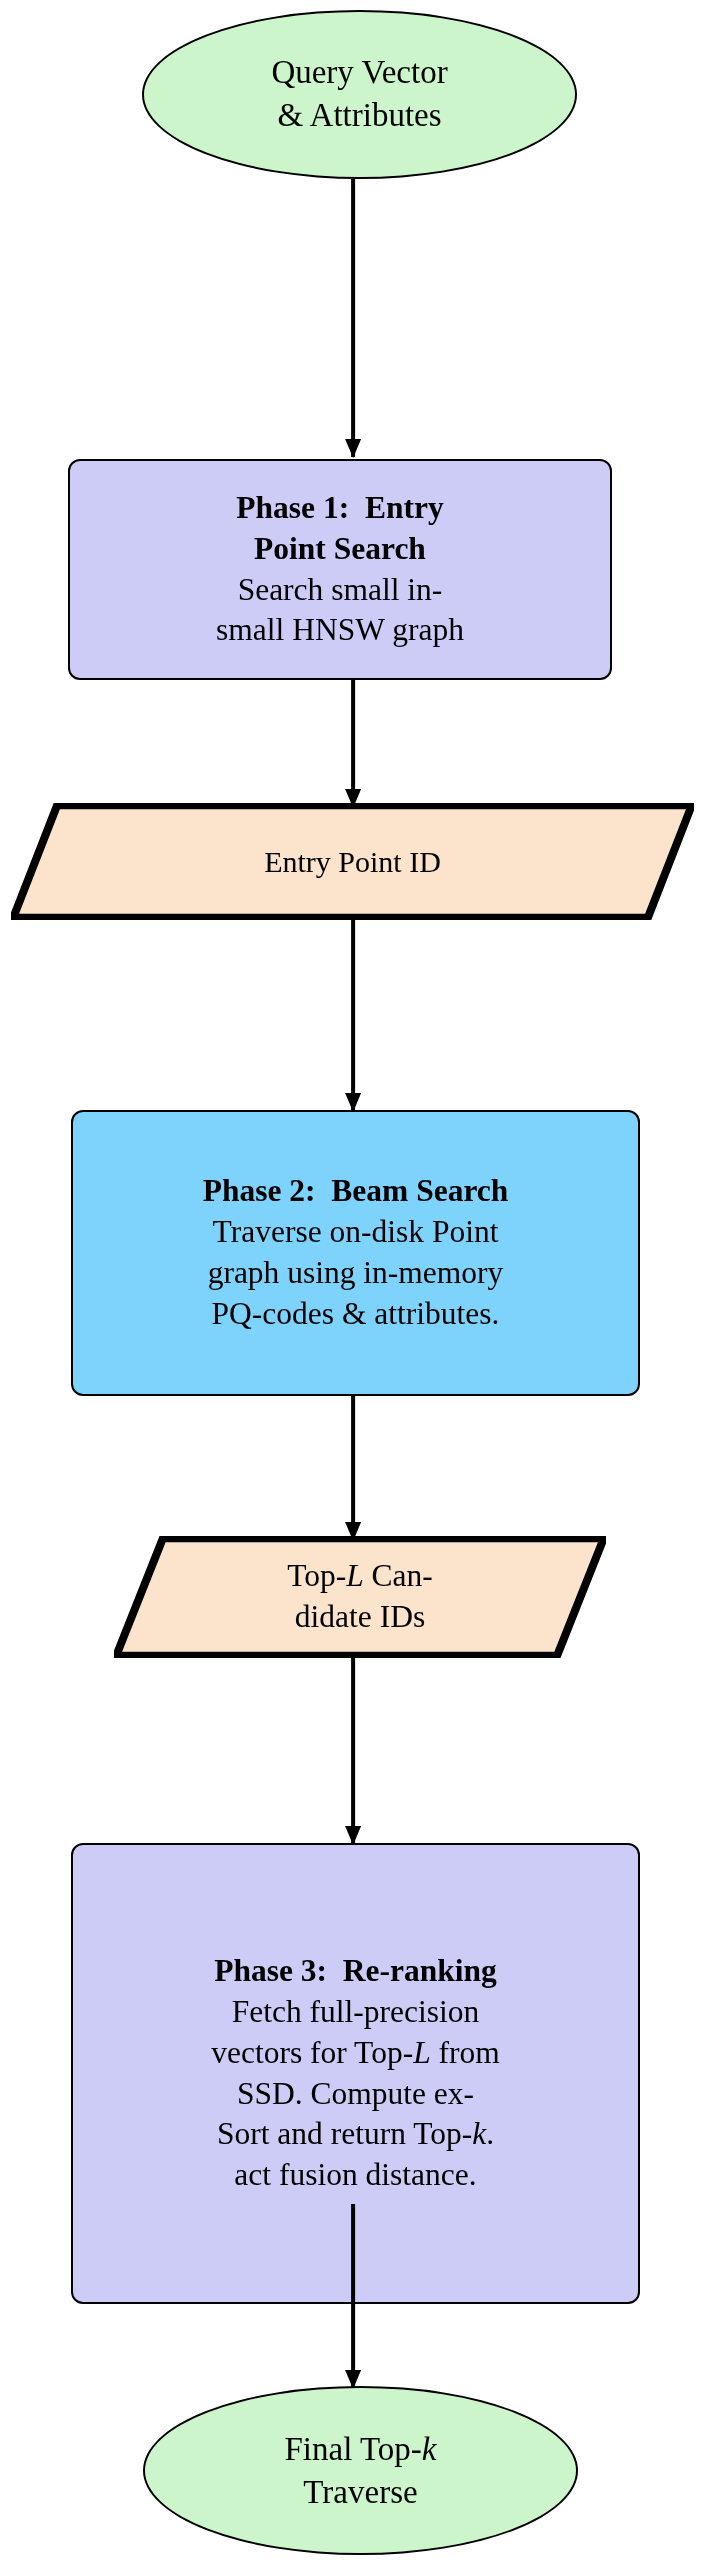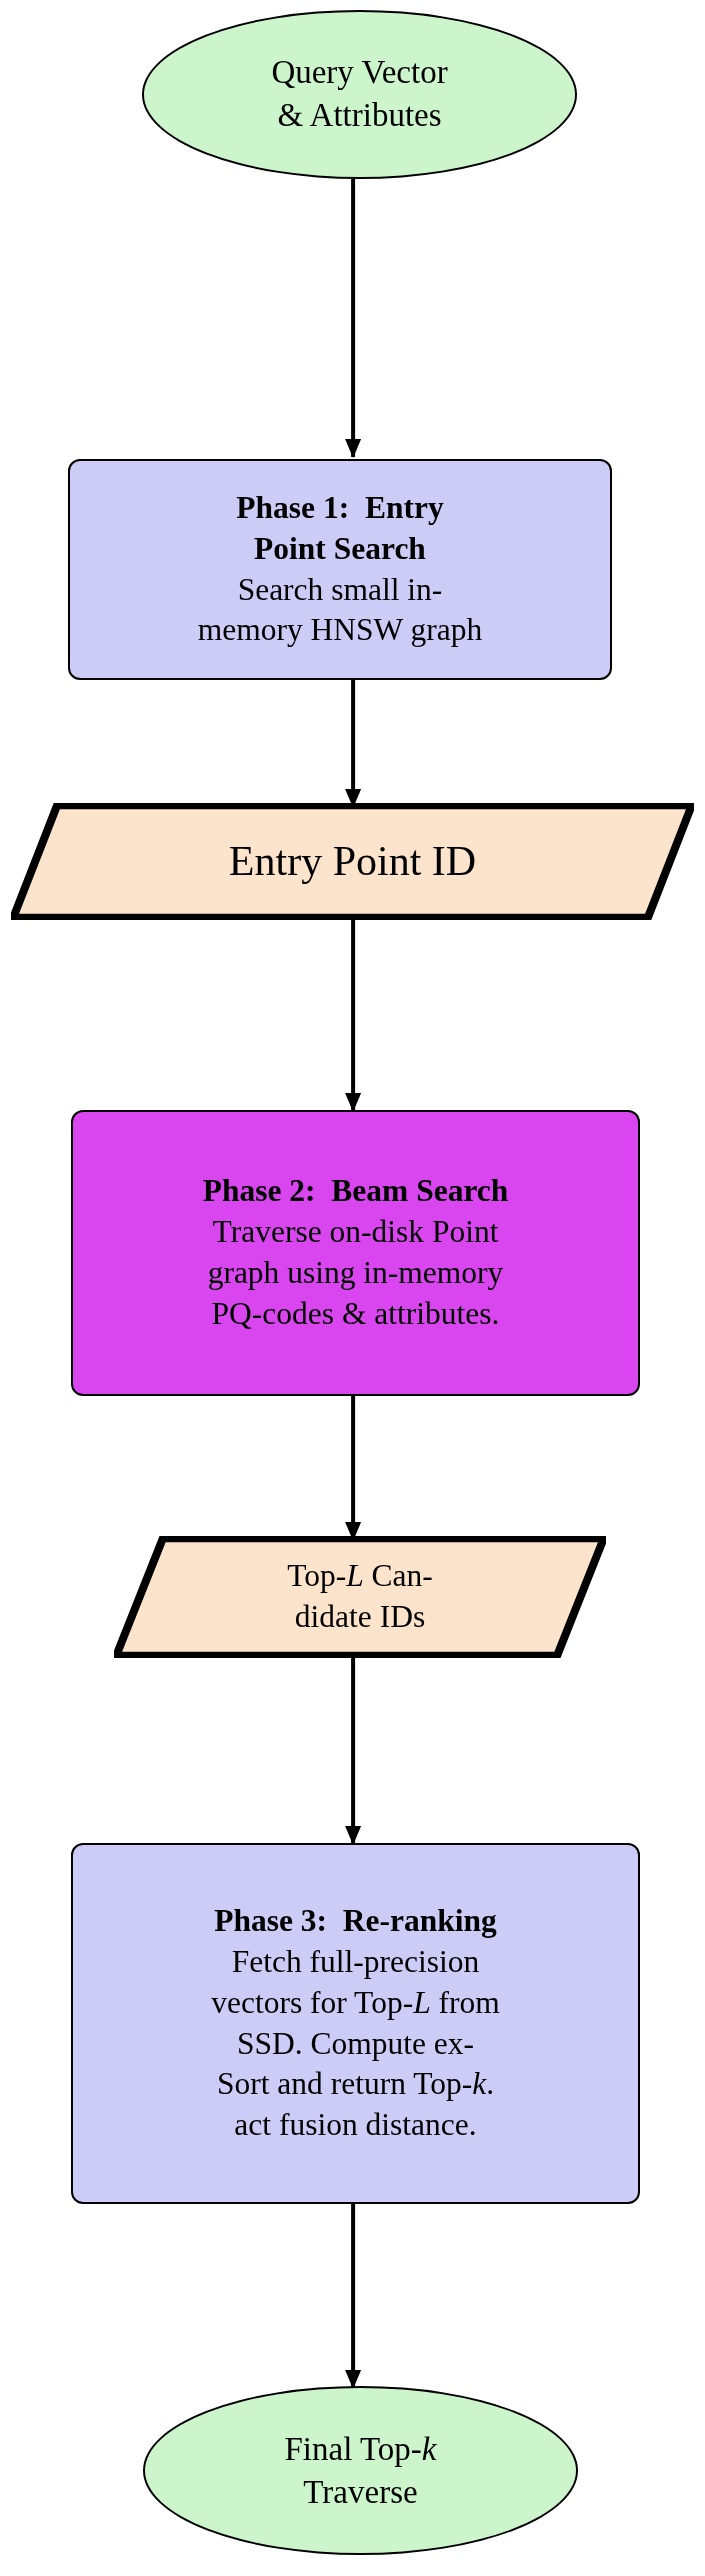"memory HNSW graph" span.line { text: memory -> small }
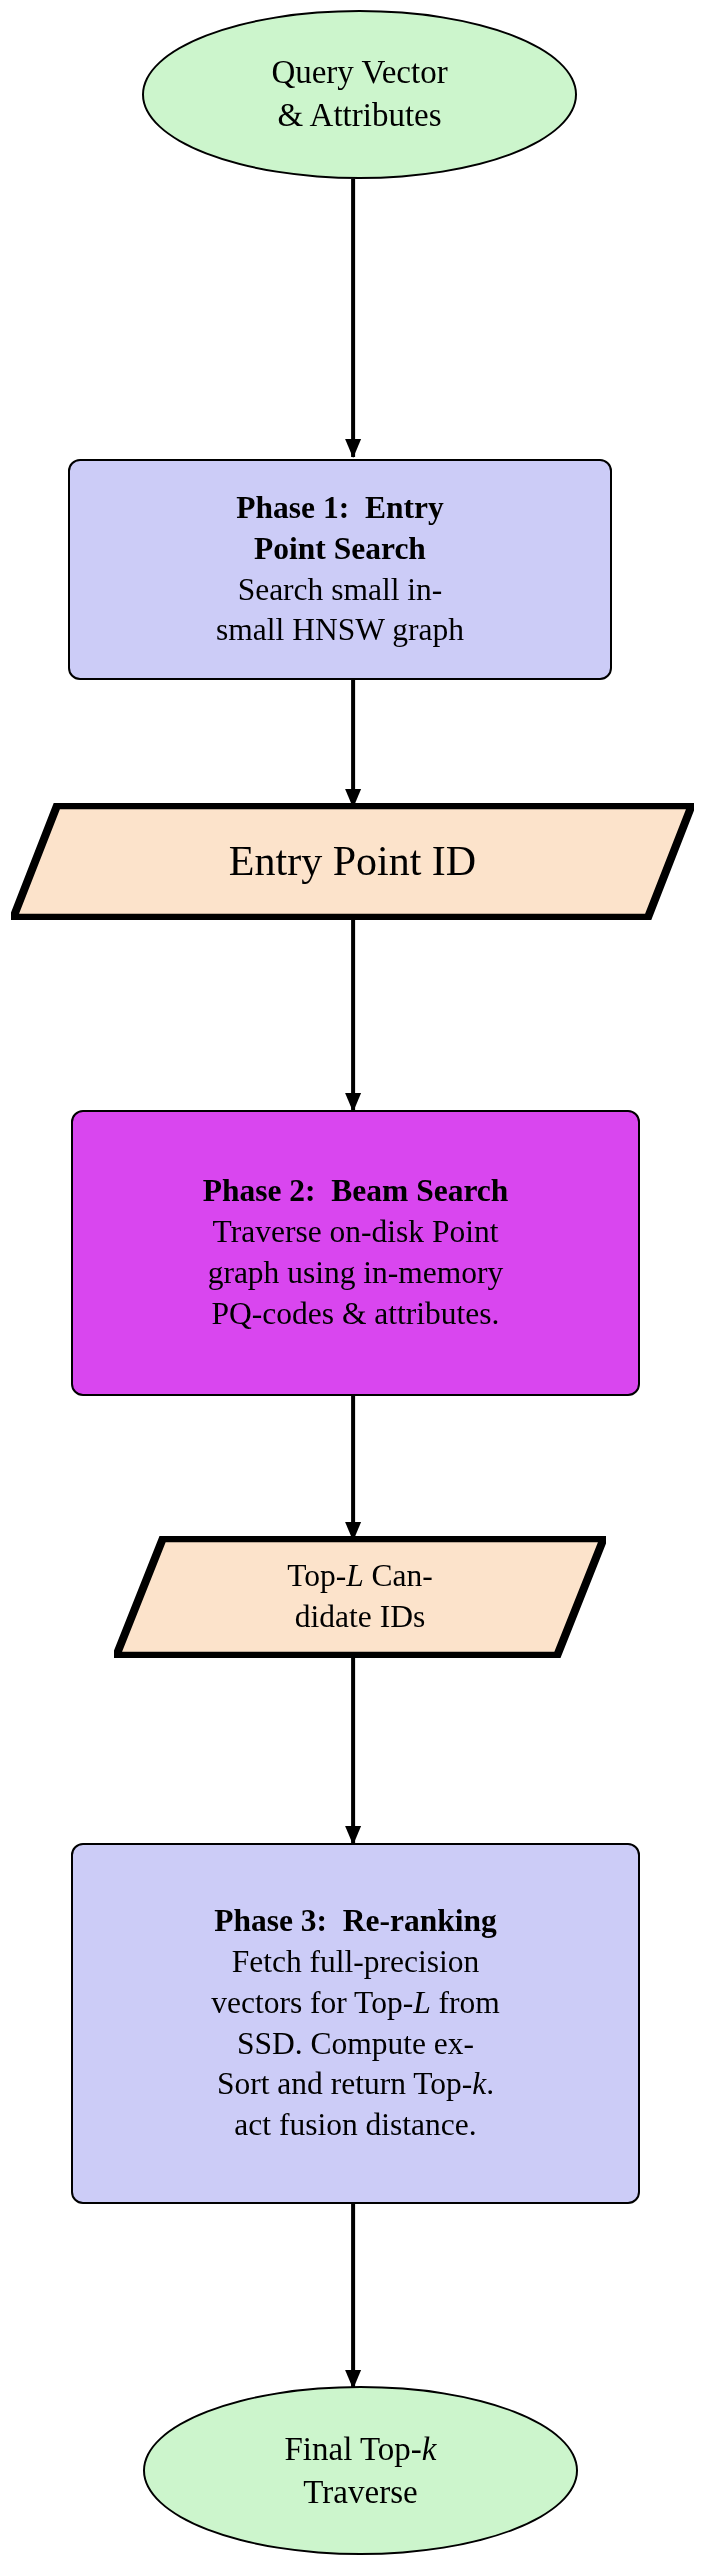"Entry Point ID" div.node-text { font-size: 42px -> 30px }
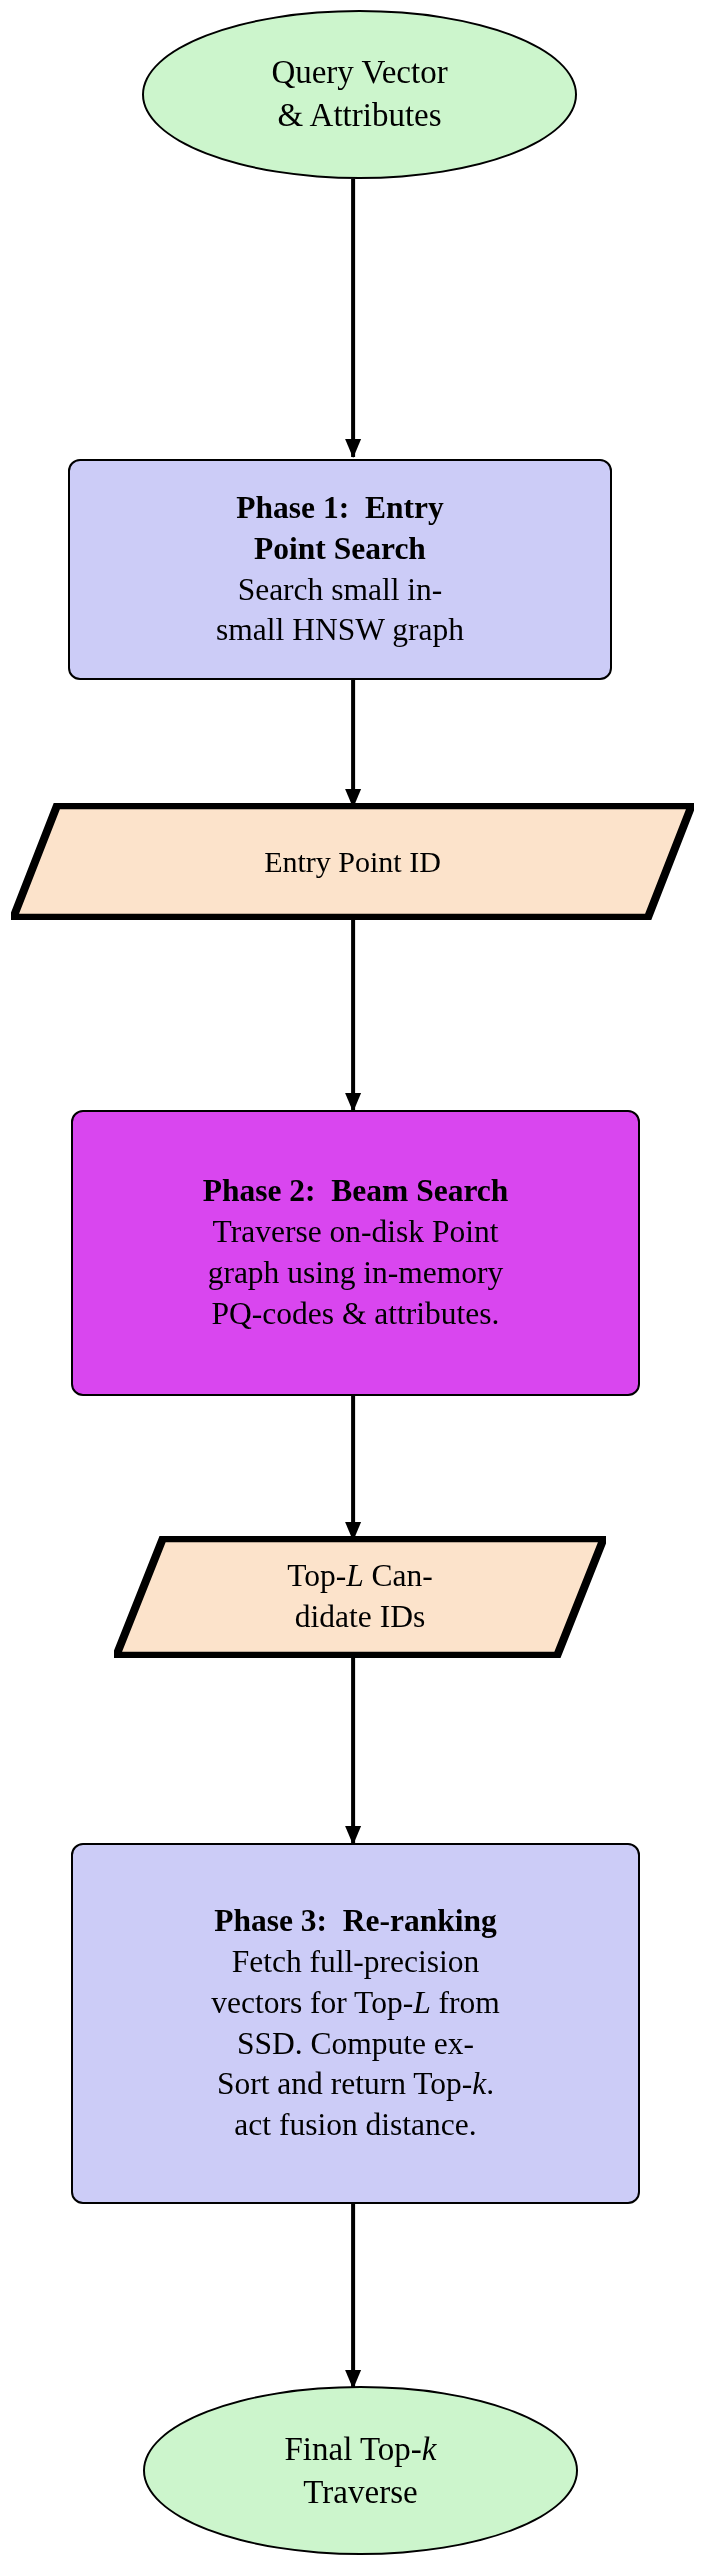"Phase 2: Beam Search" div.process { background: #d946ef -> #7dd3fc }
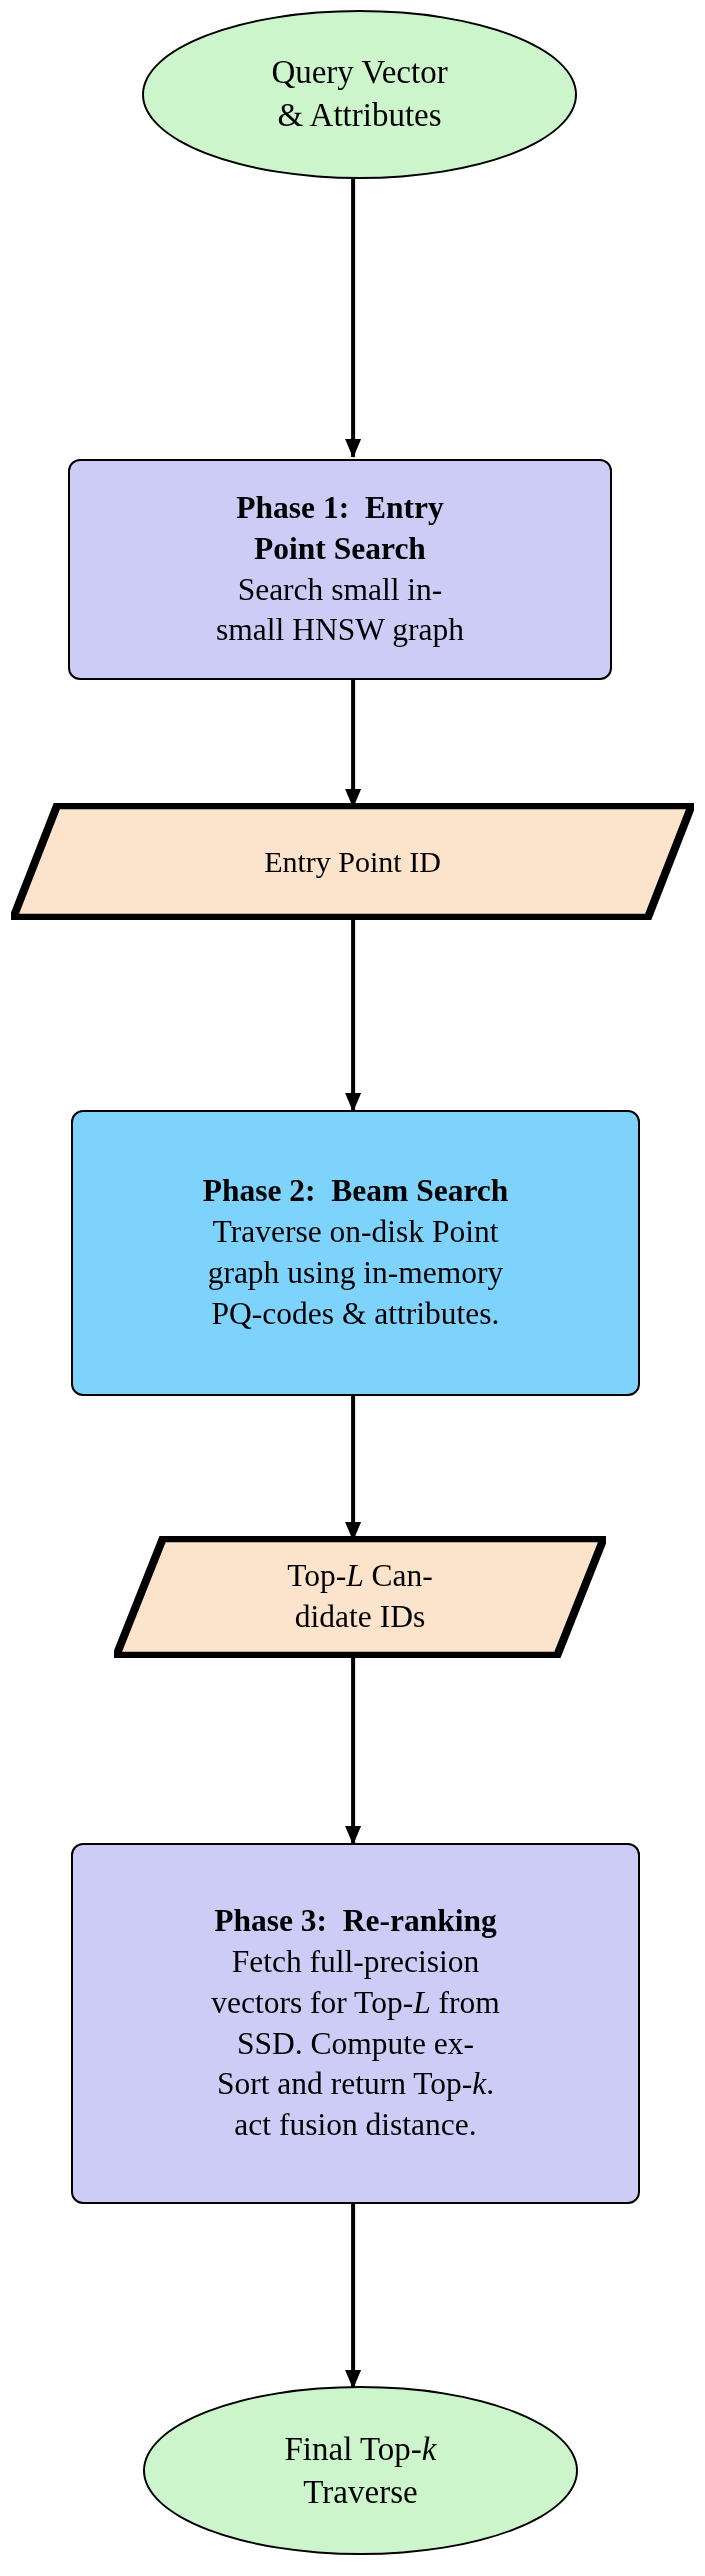"Phase 3: Re-ranking" div.process { height: 361px -> 461px }
